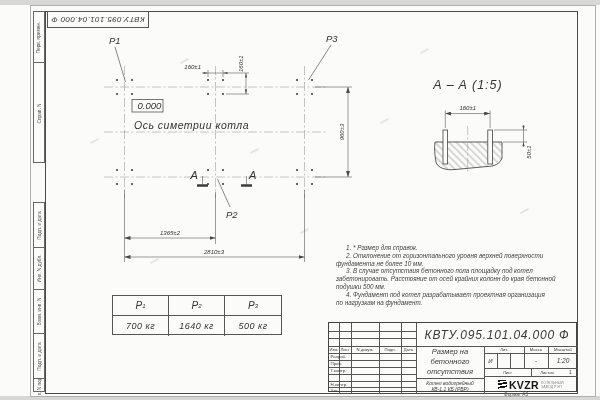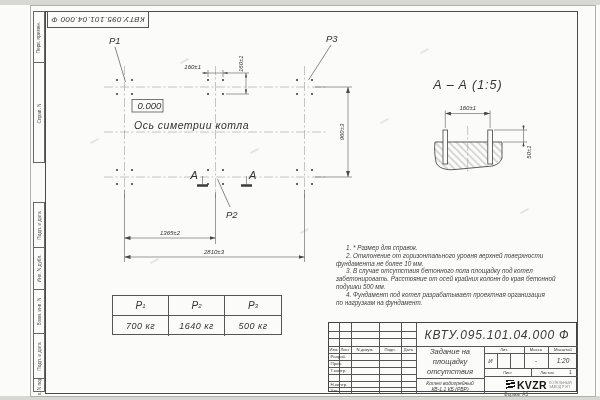"Задание на" div { text: Задание -> Размер }
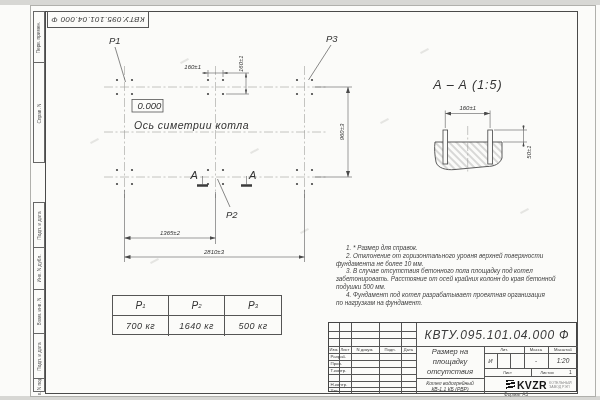"площадку" div { text: площадку -> бетонного }
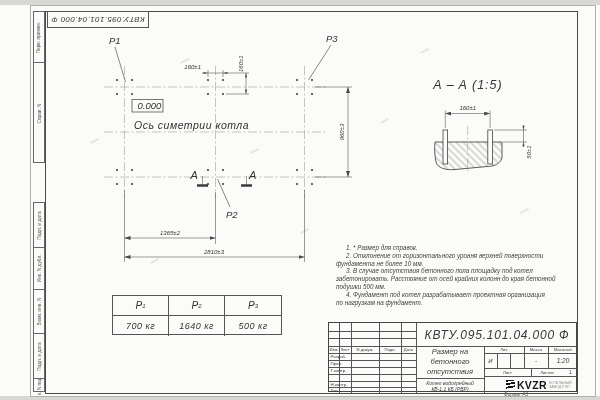"KVZR" div.t { width: 110px -> 94px }
